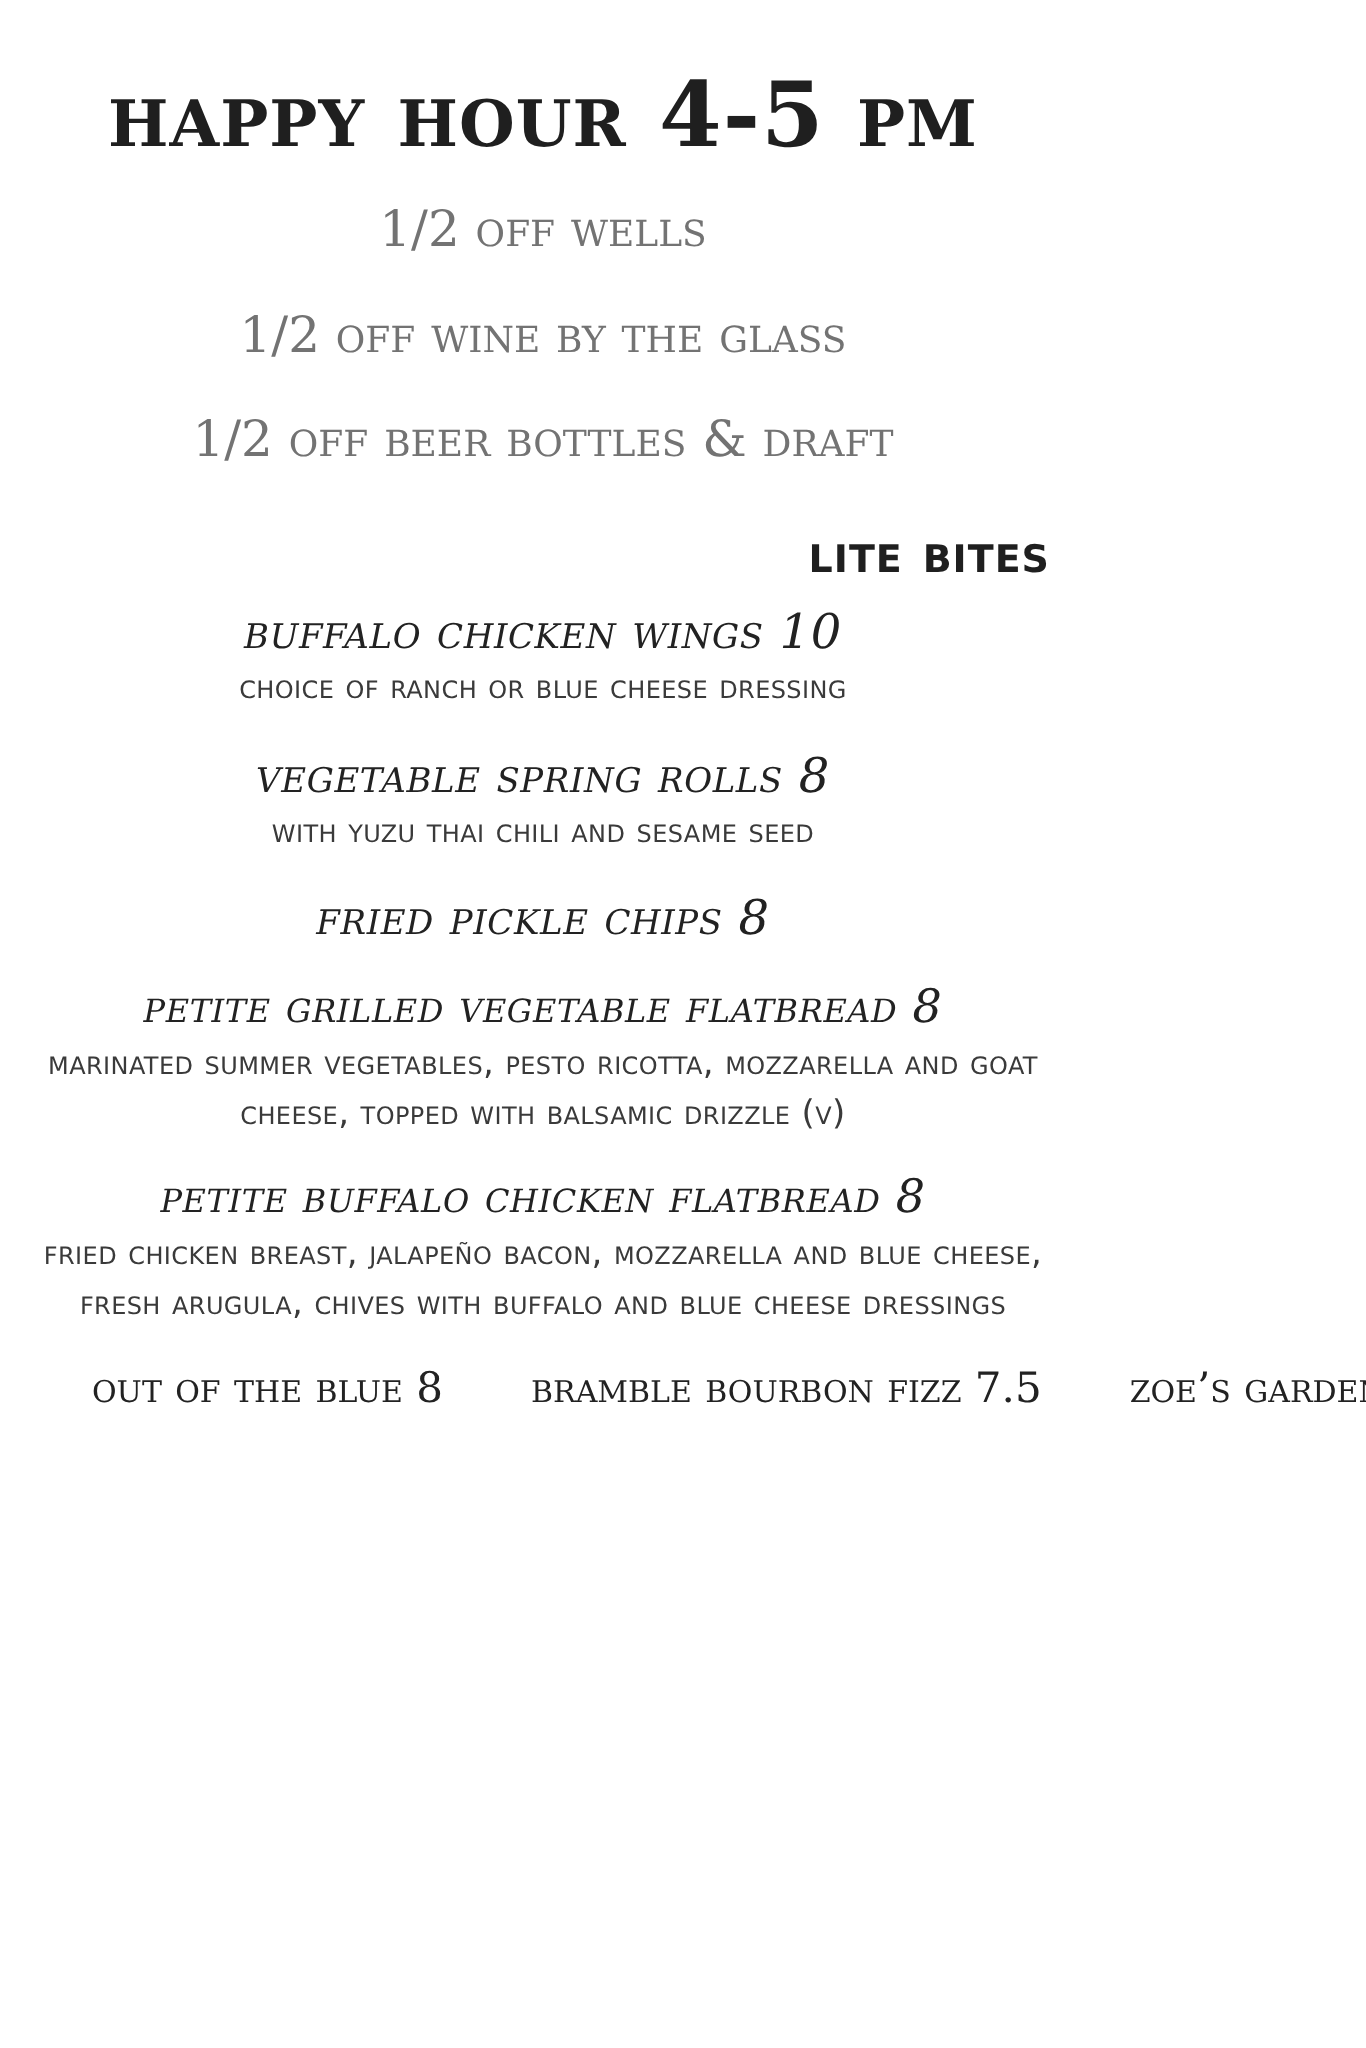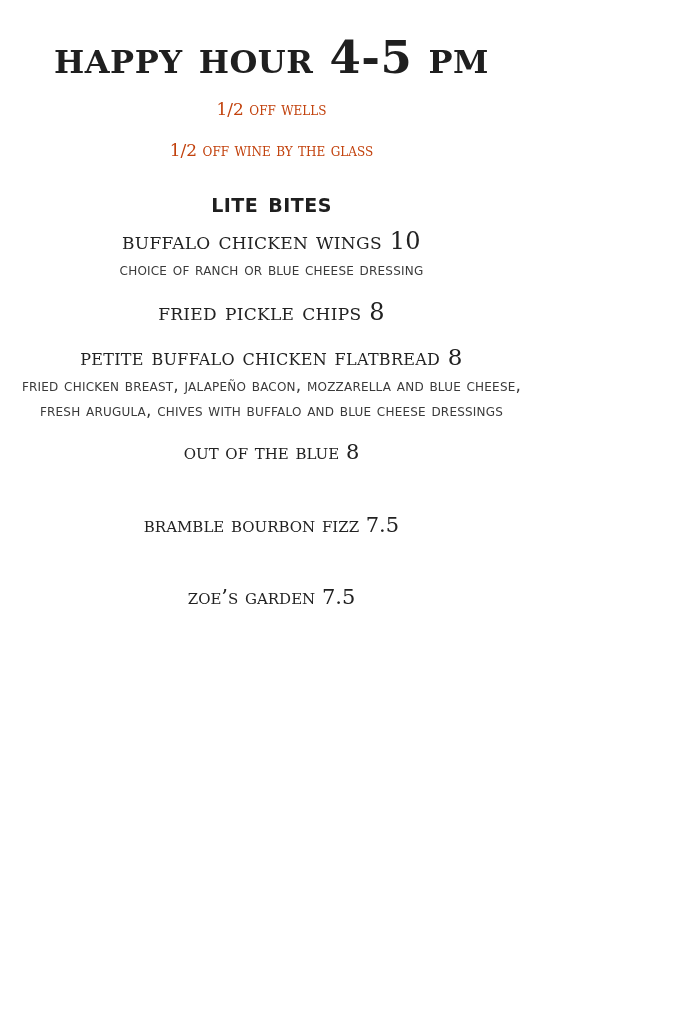"1/2 off wells" .subline { color: #c2410c -> #737373; font-size: 17px -> 25px }
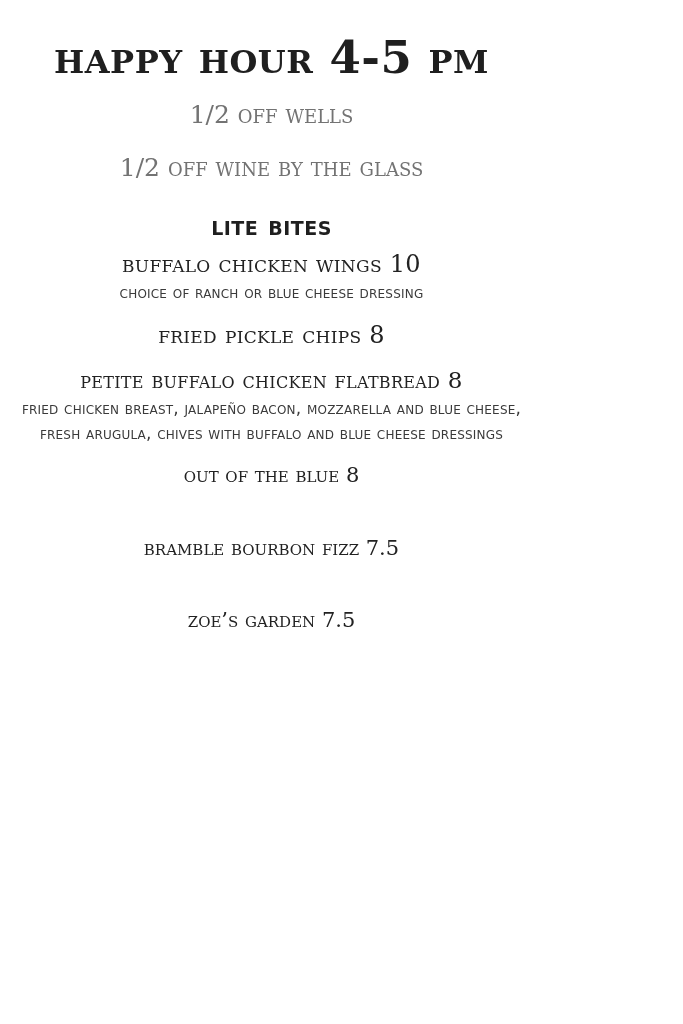"1/2 off beer bottles &" p.subline { html: none -> <p>1/2 Off Beer Bottles &amp; Draft</p> }
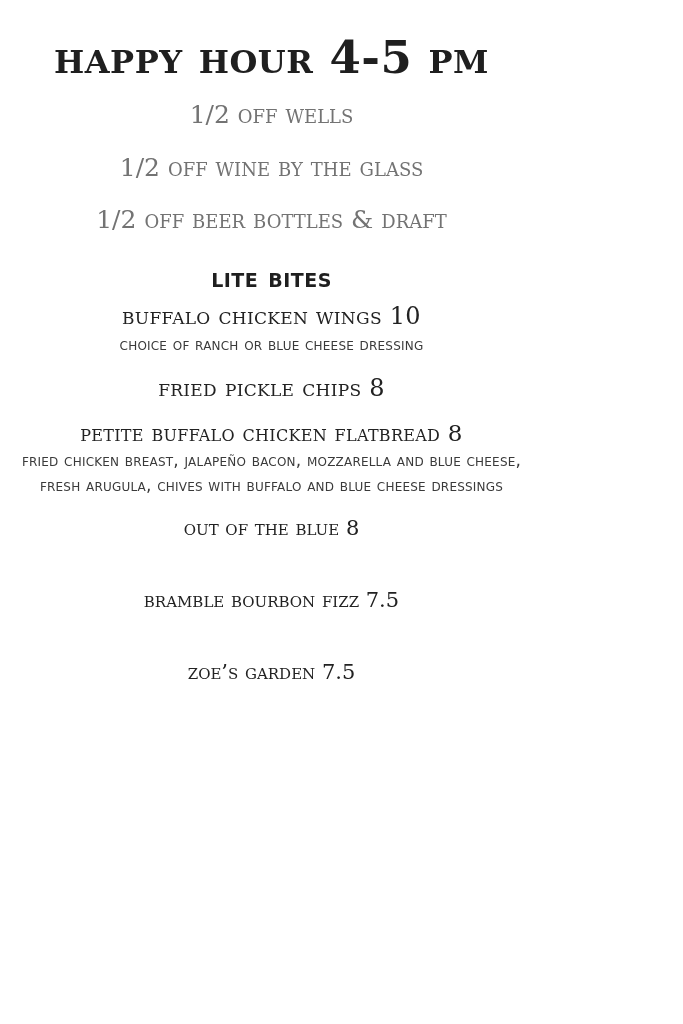"lite bites" .section-head { text-align: none -> right }
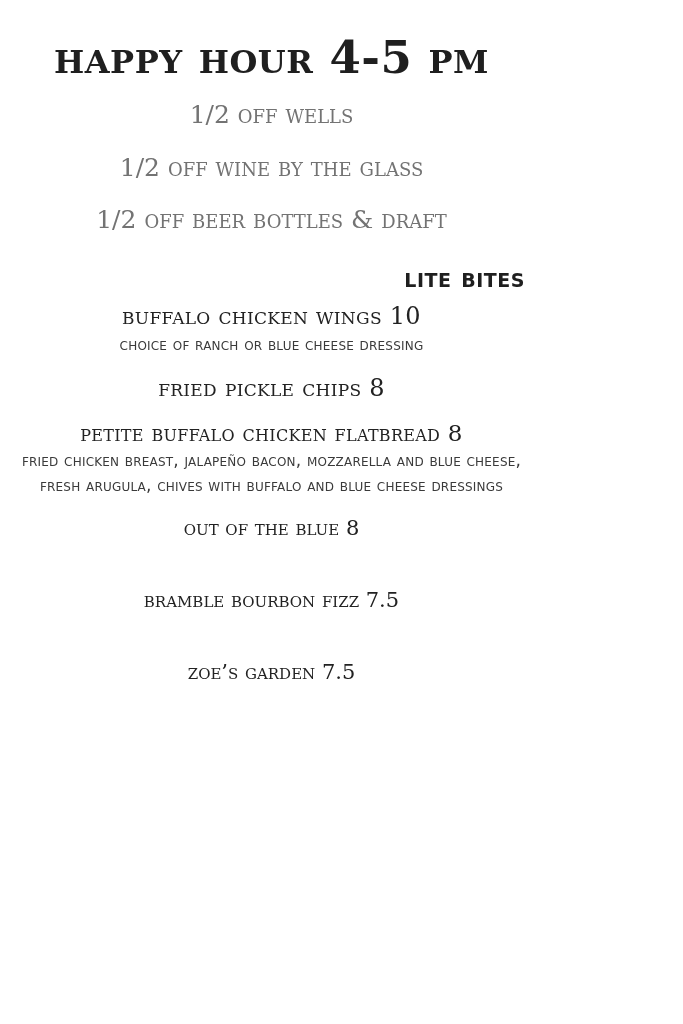"buffalo chicken wings 10" .item-name { font-style: none -> italic }
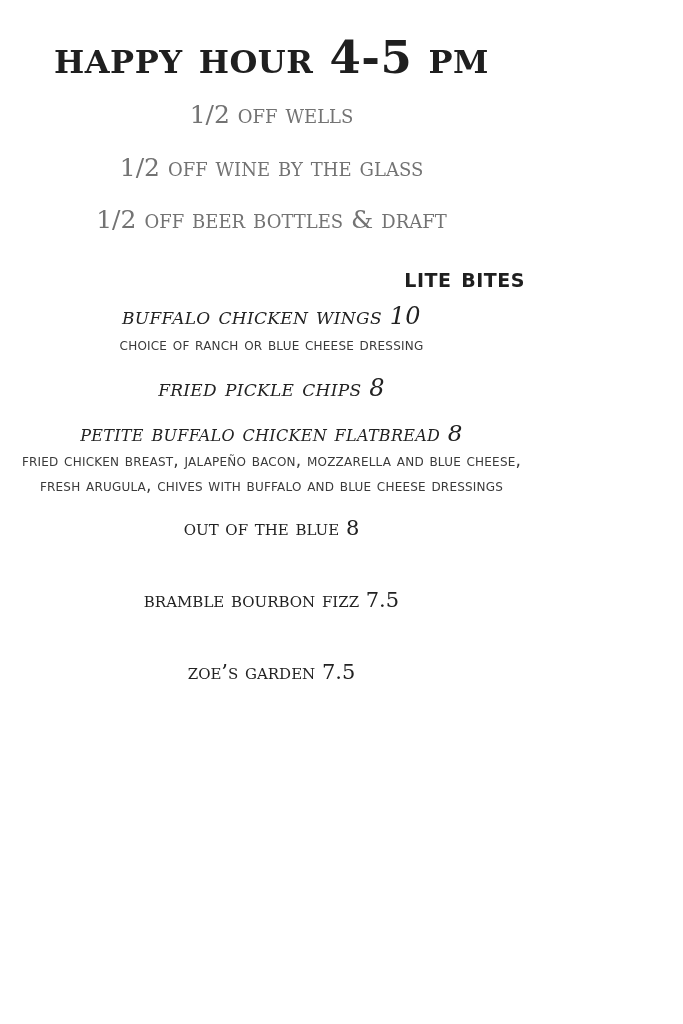"vegetable spring rolls 8" div.item { html: none -> <div> <p>Vegetable Spring Rolls 8</p> <p>With Yuzu Thai Chili and Sesame Seed</p> </div> }
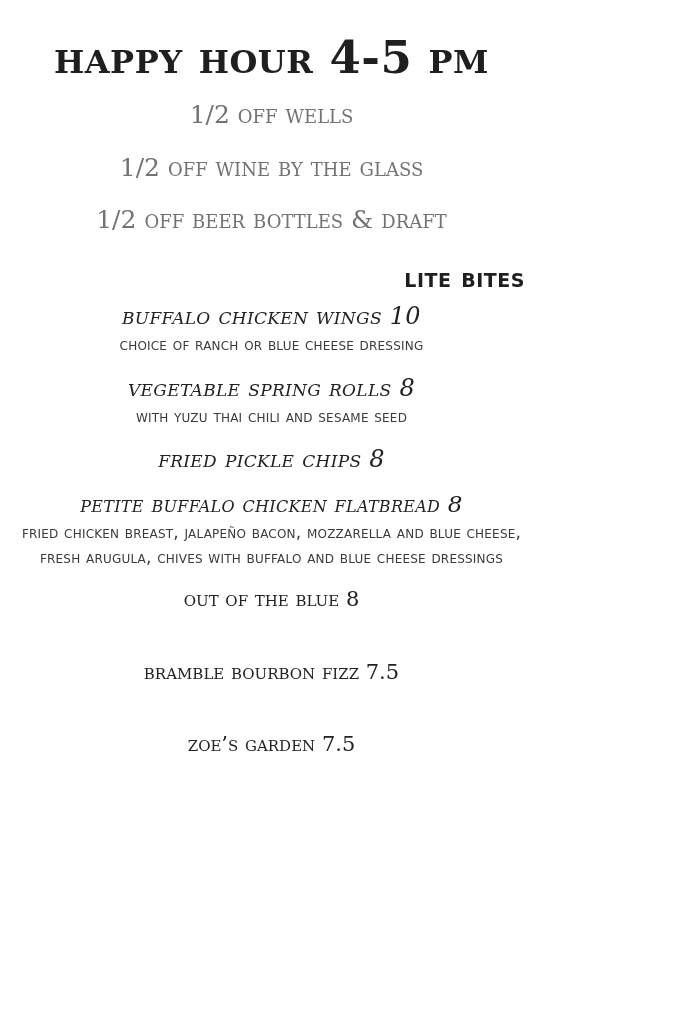"petite grilled vegetable flatbread 8" div.item { html: none -> <div> <p>Petite Grilled Vegetable Flatbread 8</p> <p>Marinated summer vegetables, pesto ricotta, mozzarella and goat cheese, topped with balsamic drizzle (v)</p> </div> }
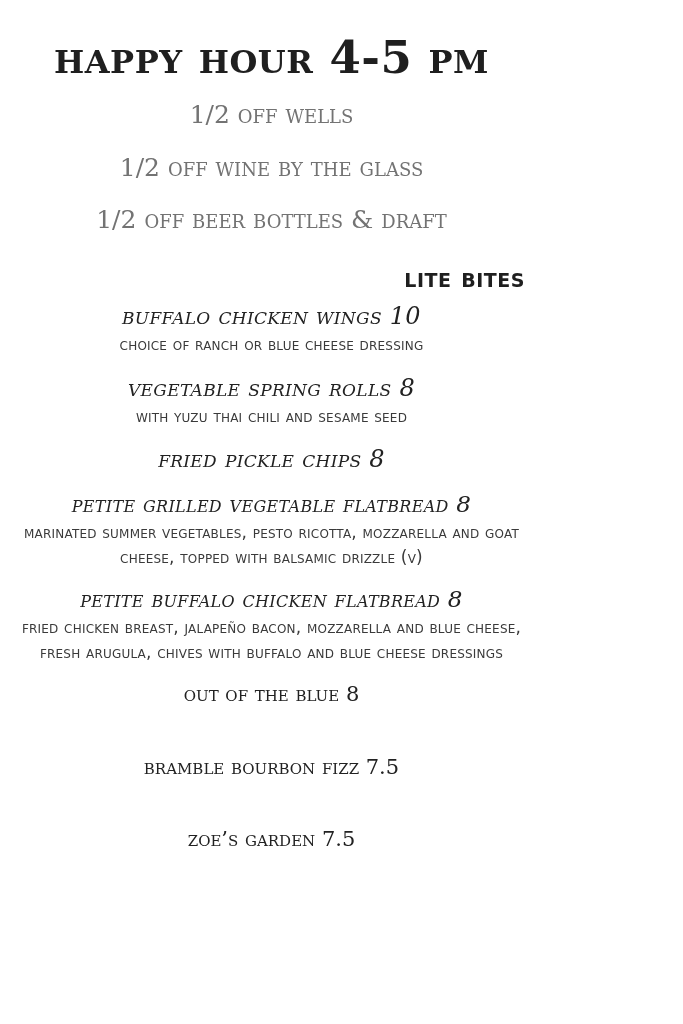"out of the blue 8" .drinks-grid { grid-template-columns: 1fr -> 1fr 1fr 1fr }
